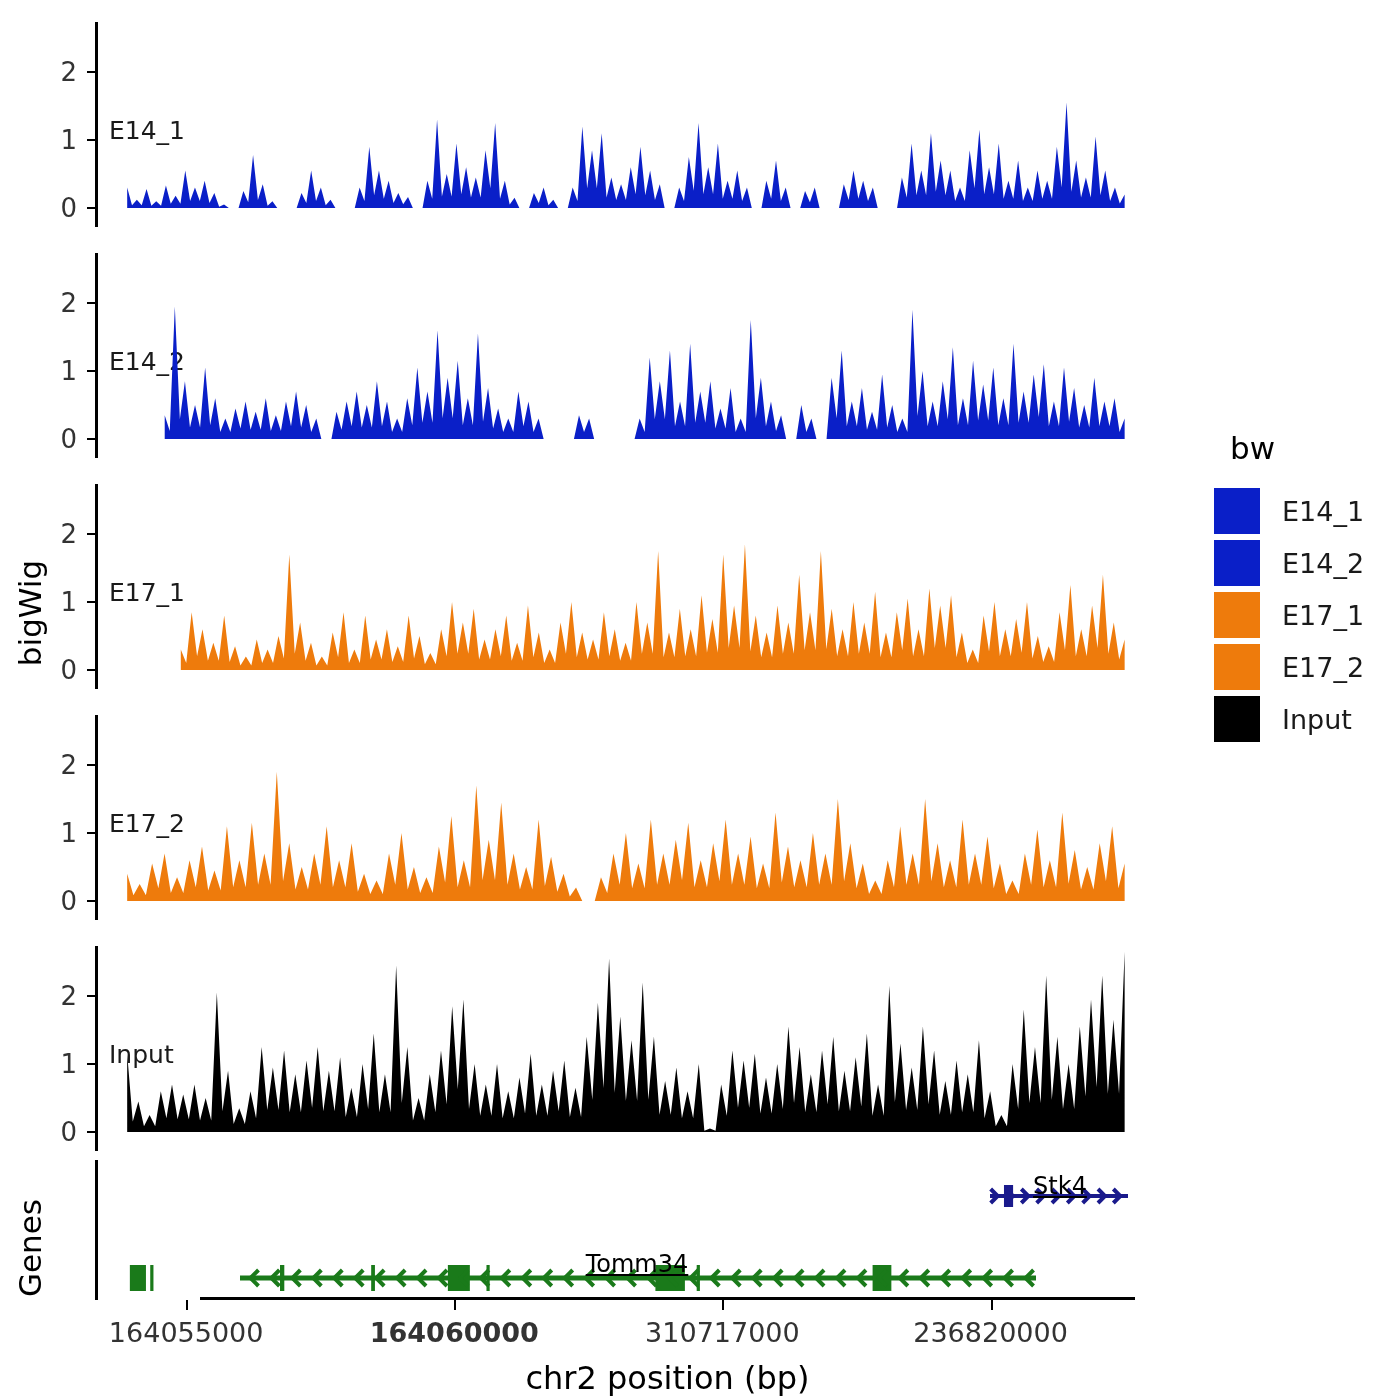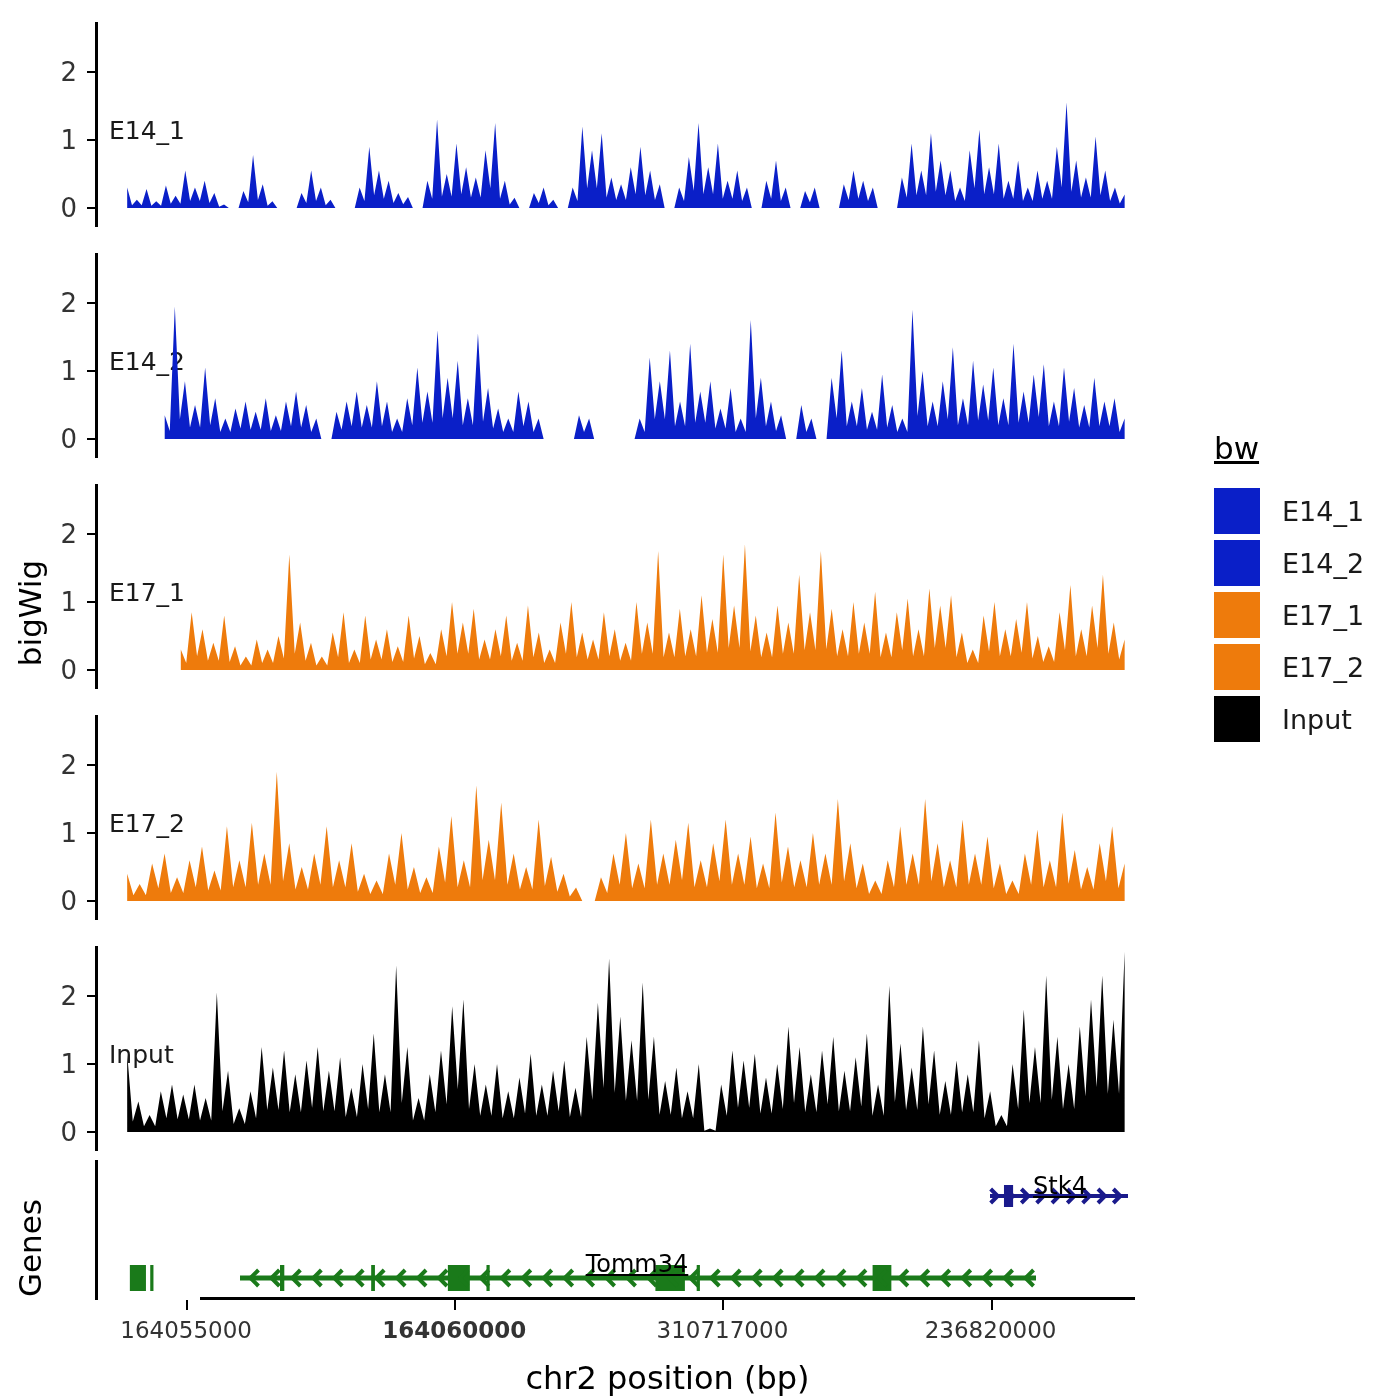"bw" div.legend-title { left: 4px -> 20px; text-decoration: underline -> none }
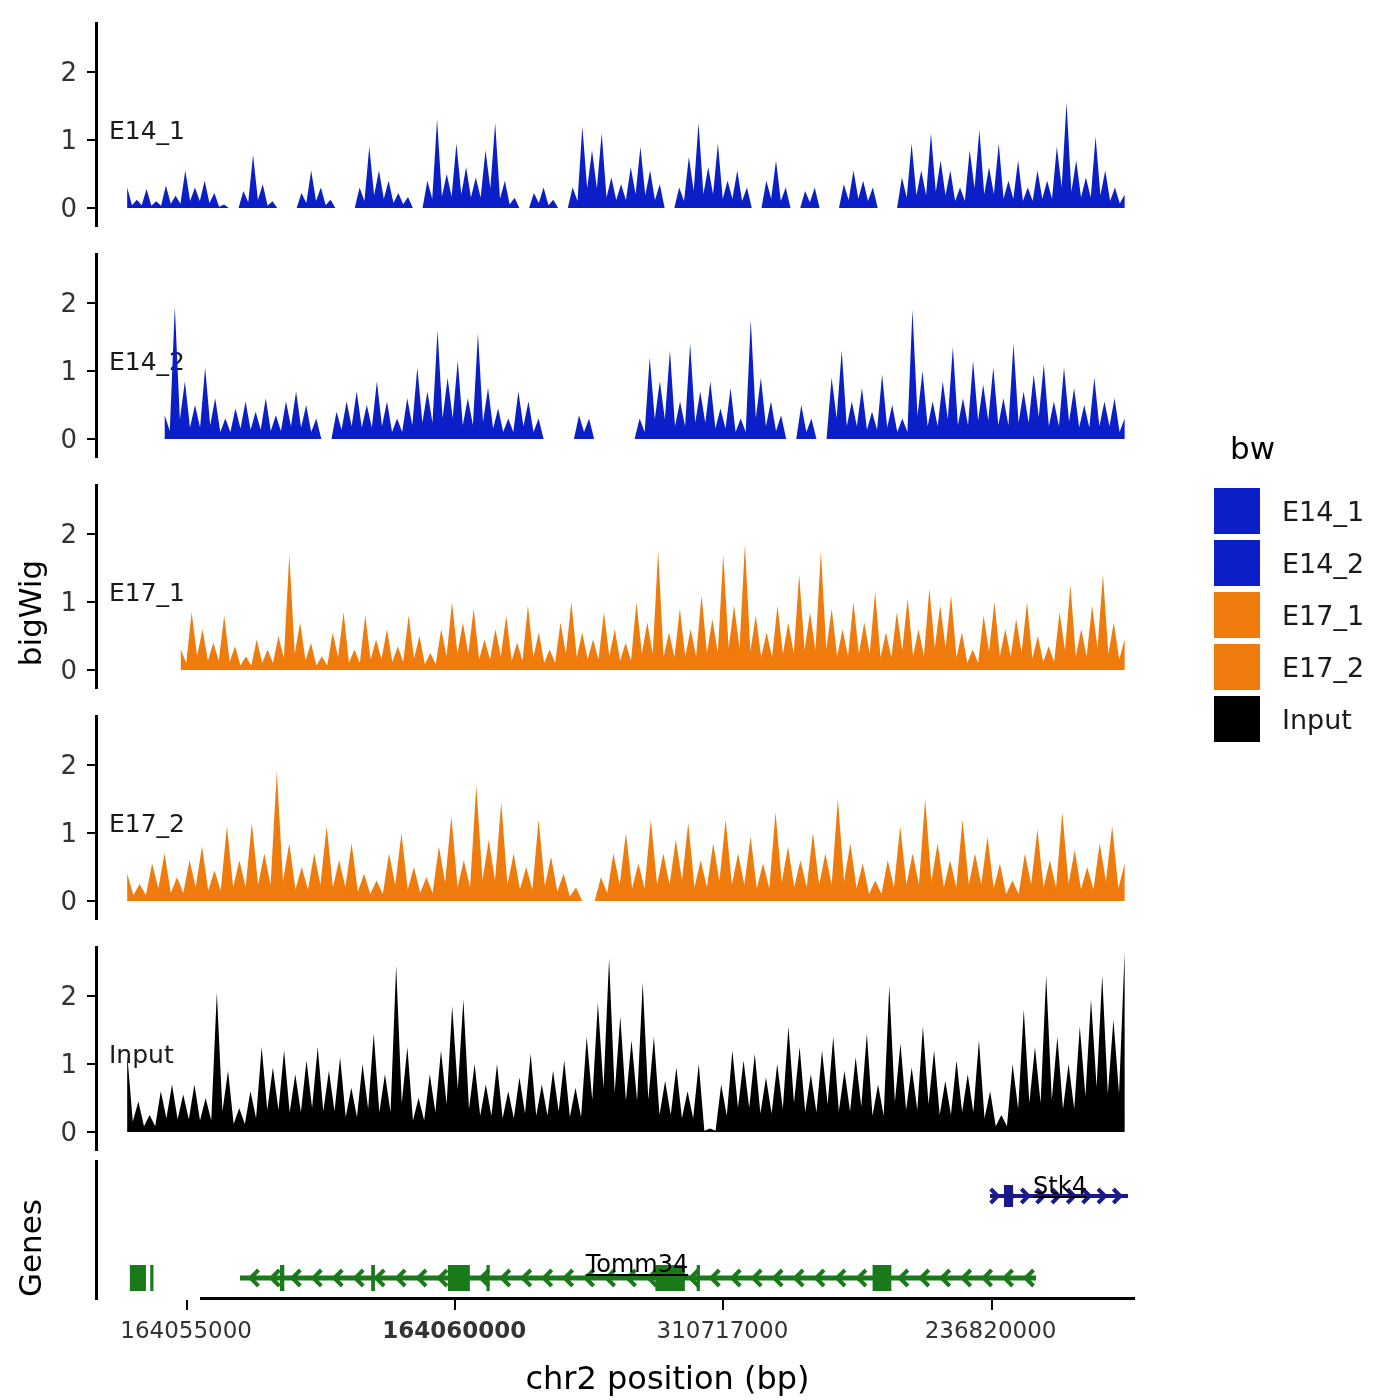"164055000" .xtick-label { font-size: 23px -> 27px }
